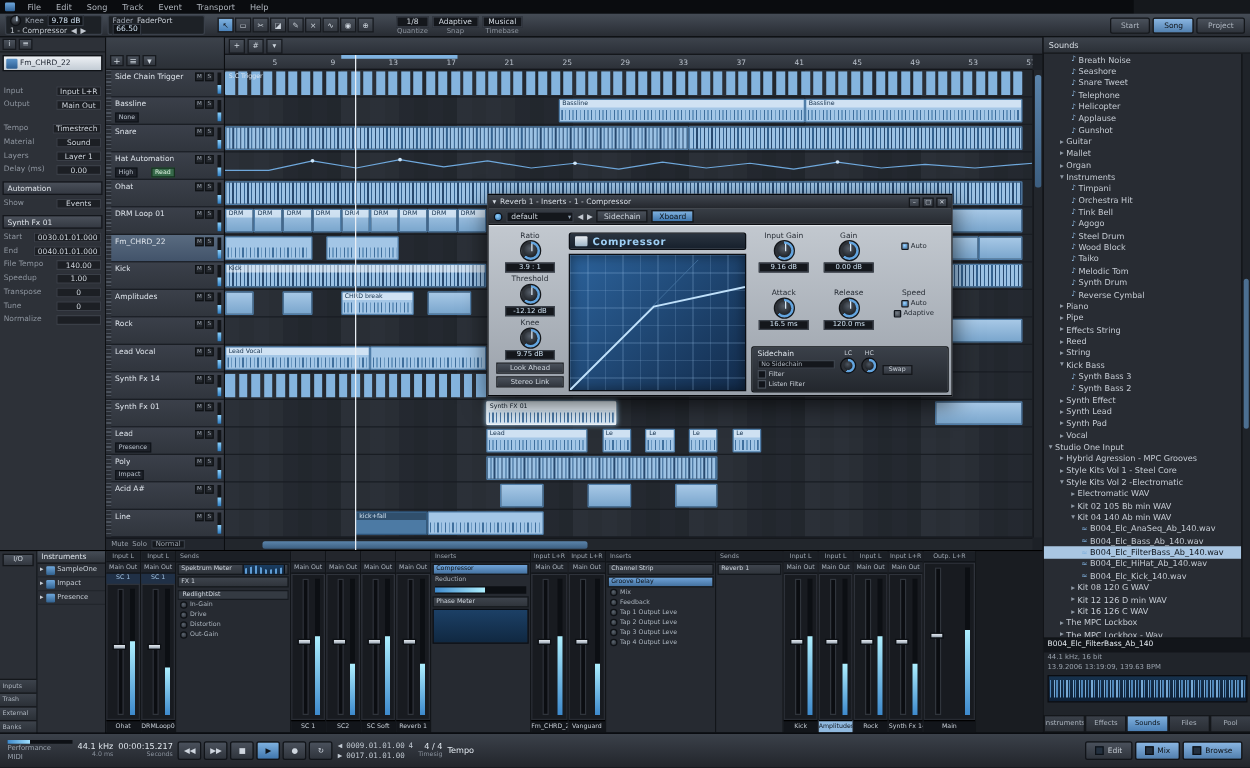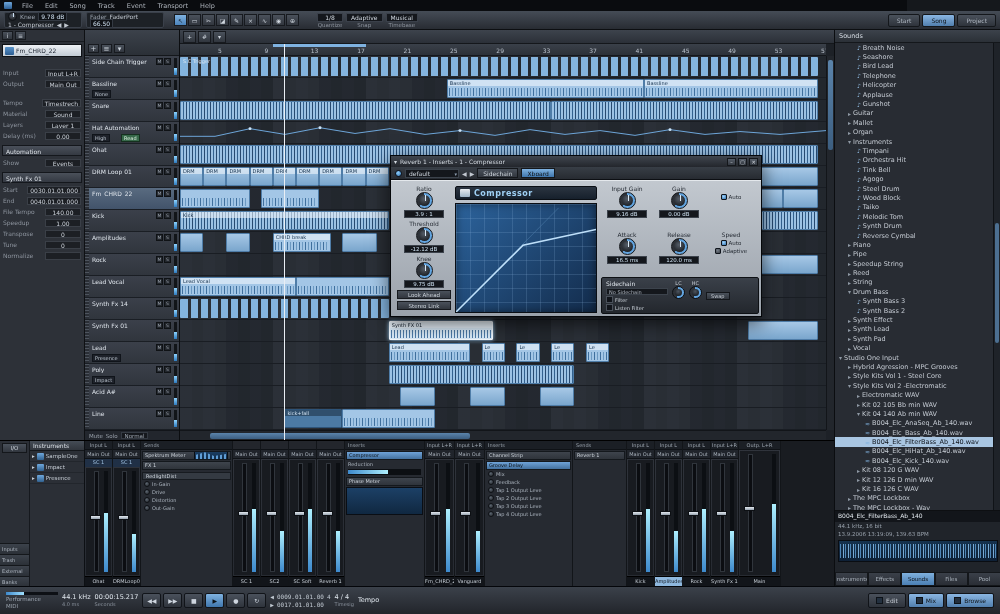"Bird Lead" span { text: Bird Lead -> Snare Tweet }
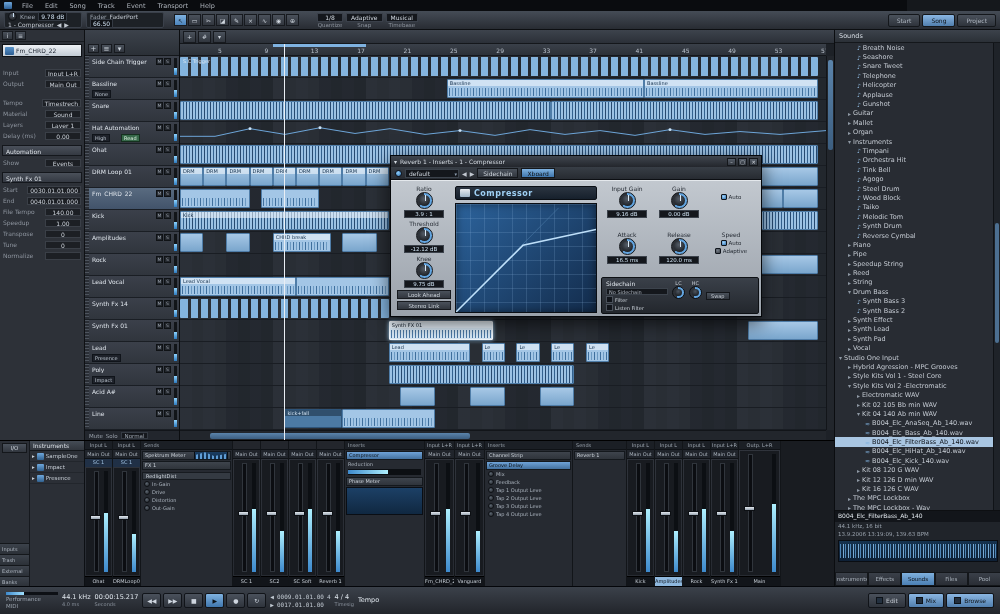"Speedup String" span { text: Speedup -> Effects }
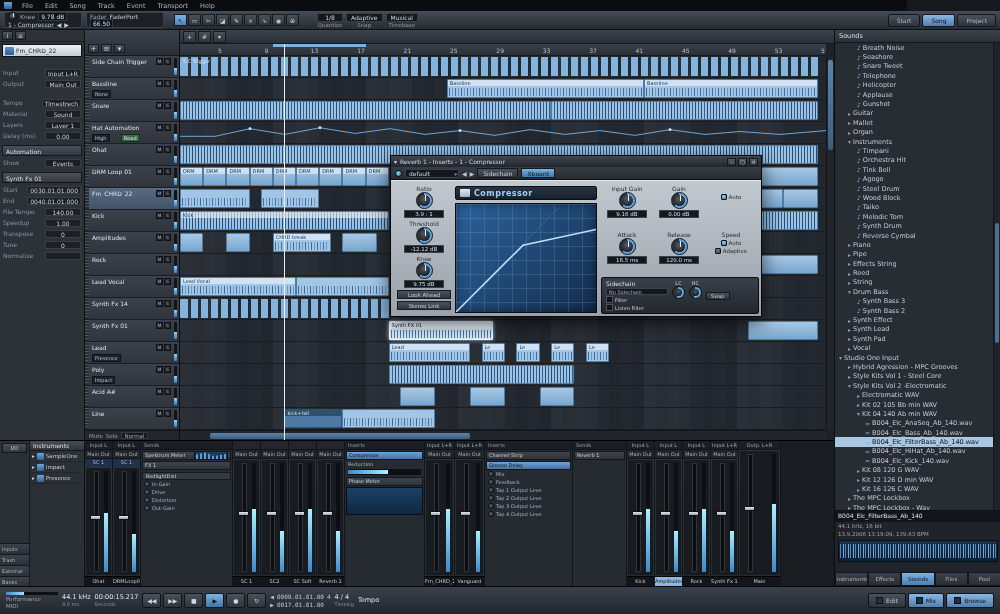"Drum Bass" span { text: Drum -> Kick }
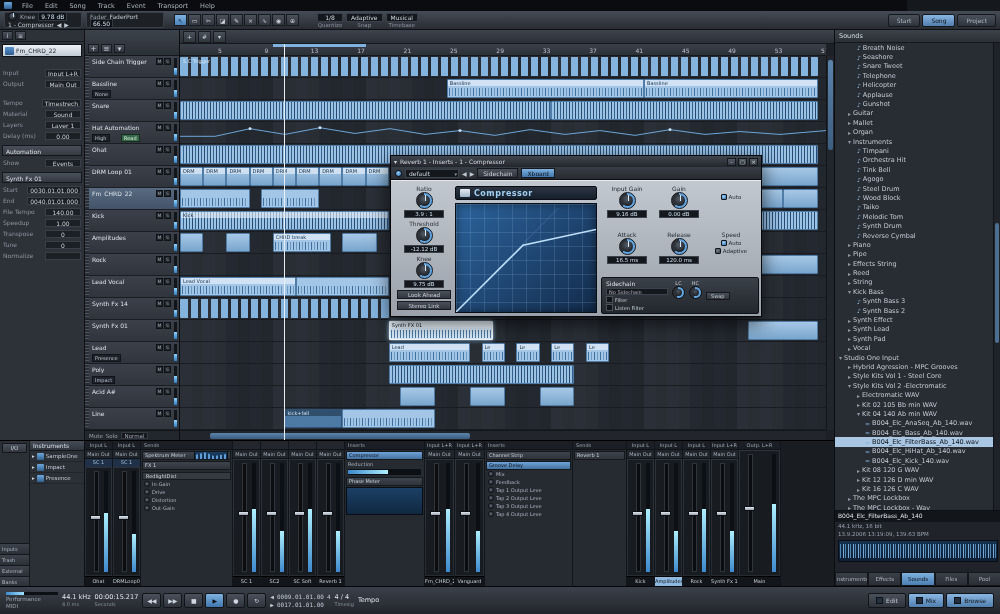"44.1 kHz" .tp-pair { align-items: flex-start -> flex-end }
